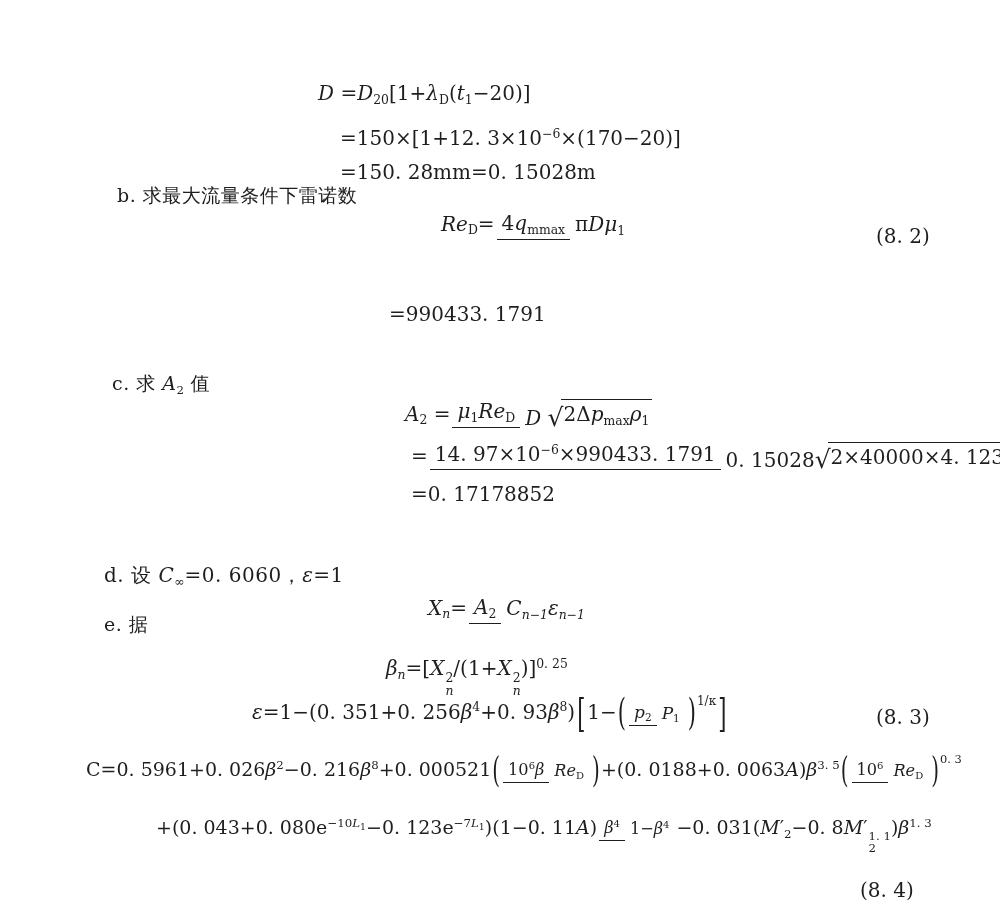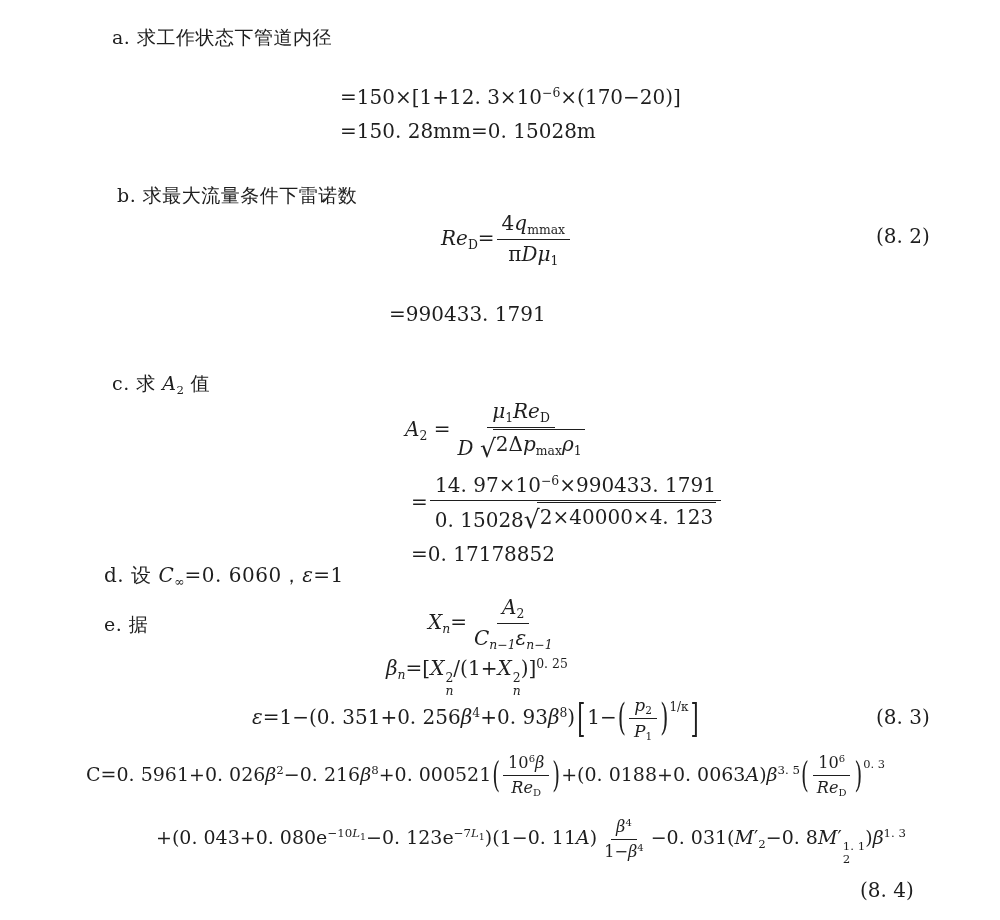"a. 求工作状态下管道内径" div.hd { html: <div>a. 求工作状态下管道内径</div> -> none }
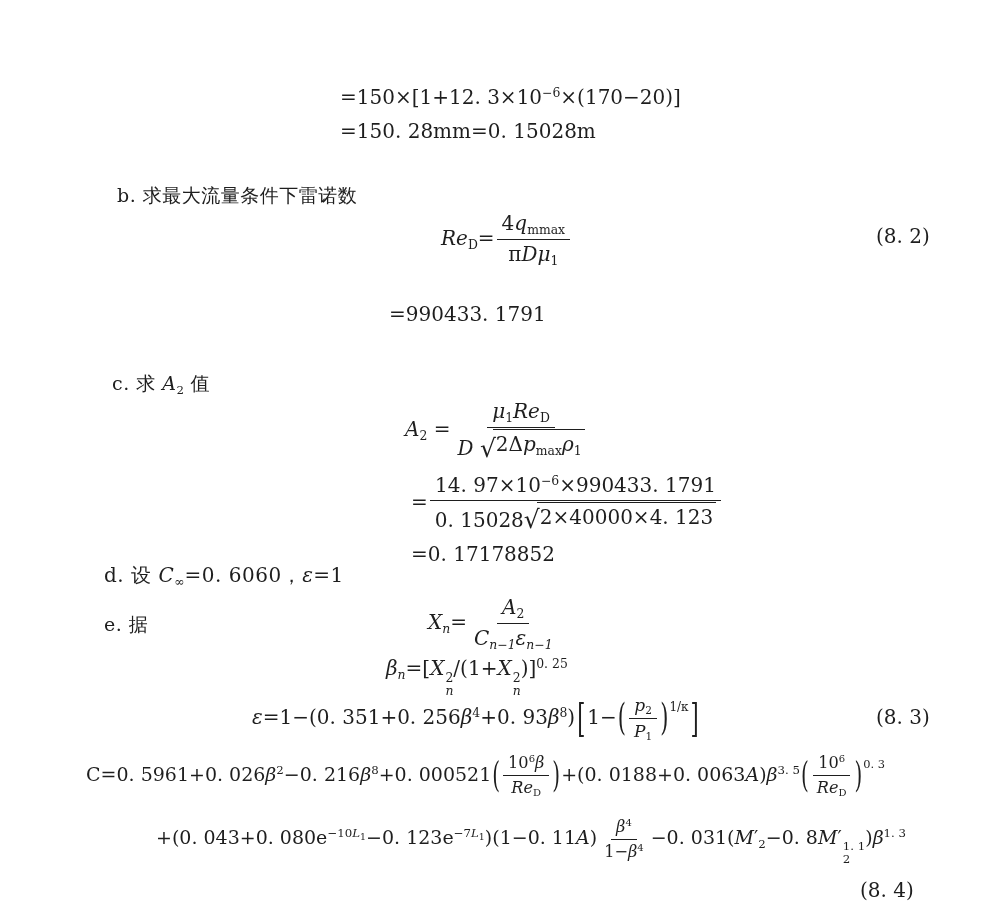"D =D20[1+λD(t1−20)]" span.ln { html: none -> <span><span>D</span><span> =</span><span>D</span><span>20</span><span>[1+</span><span>λ</span><span>D</span><span>(</span><span>t</span><span>1</span><span>−20)]</span></span> }
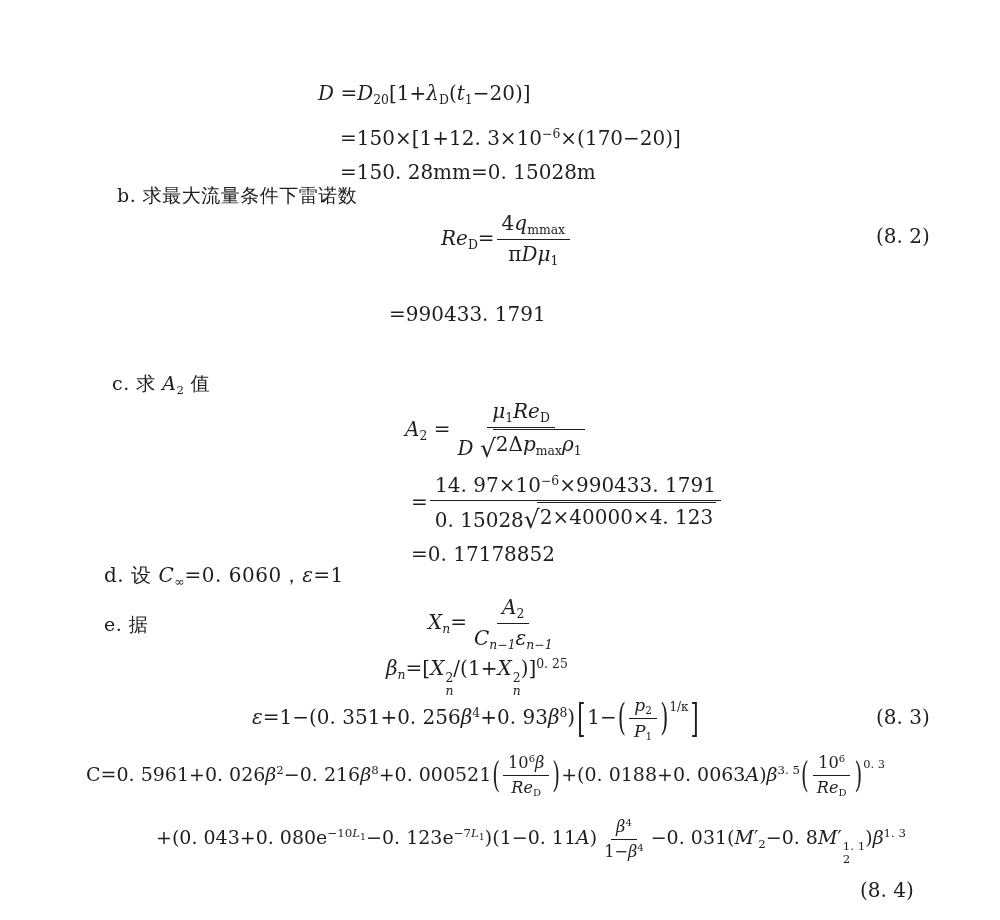"4qmmax" .fr { align-items: center -> flex-start; flex-direction: column -> row }
